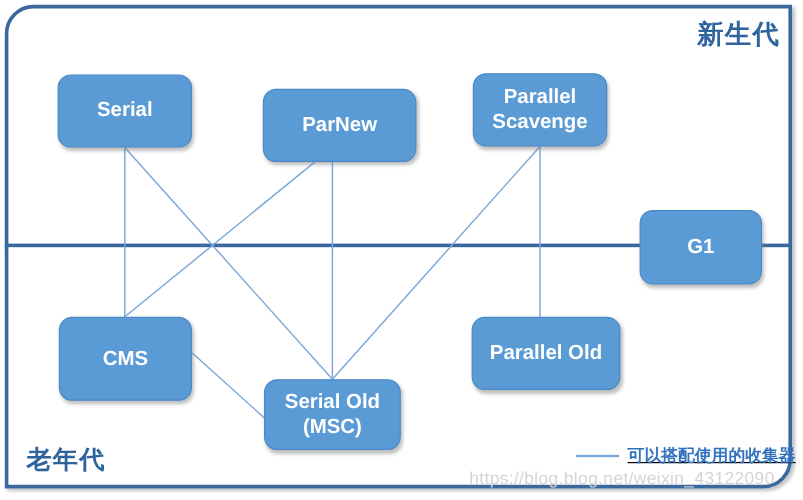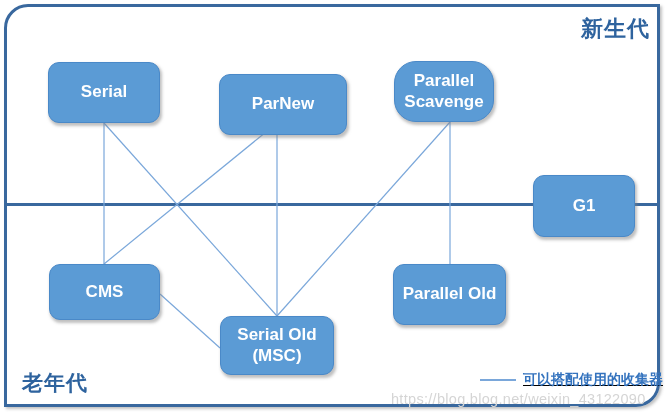"Parallel" .n-ps { border-radius: 22px -> none; width: 100px -> 112px }
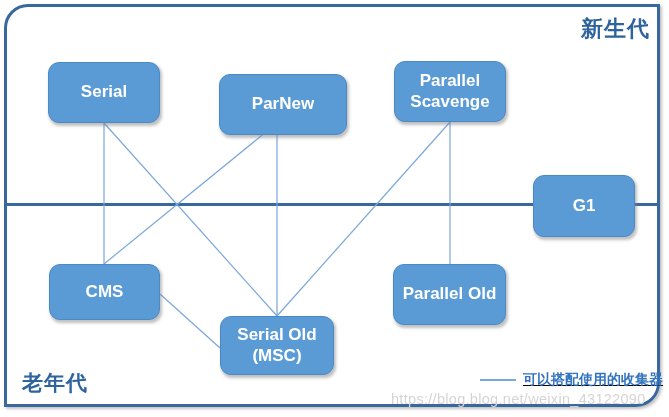"CMS" .n-cms { height: 56px -> 70px }
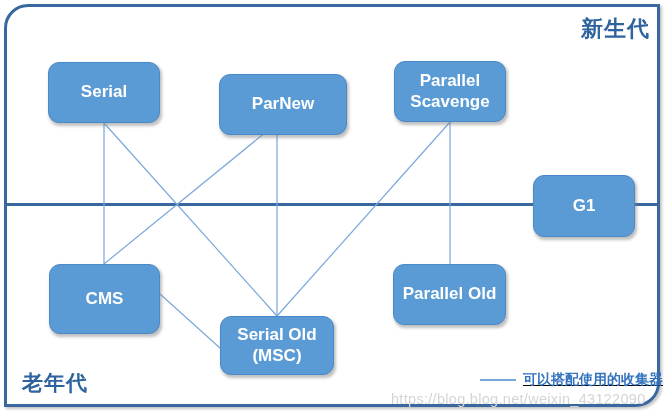"Parallel Old" .n-parallelold { width: 113px -> 124px }
